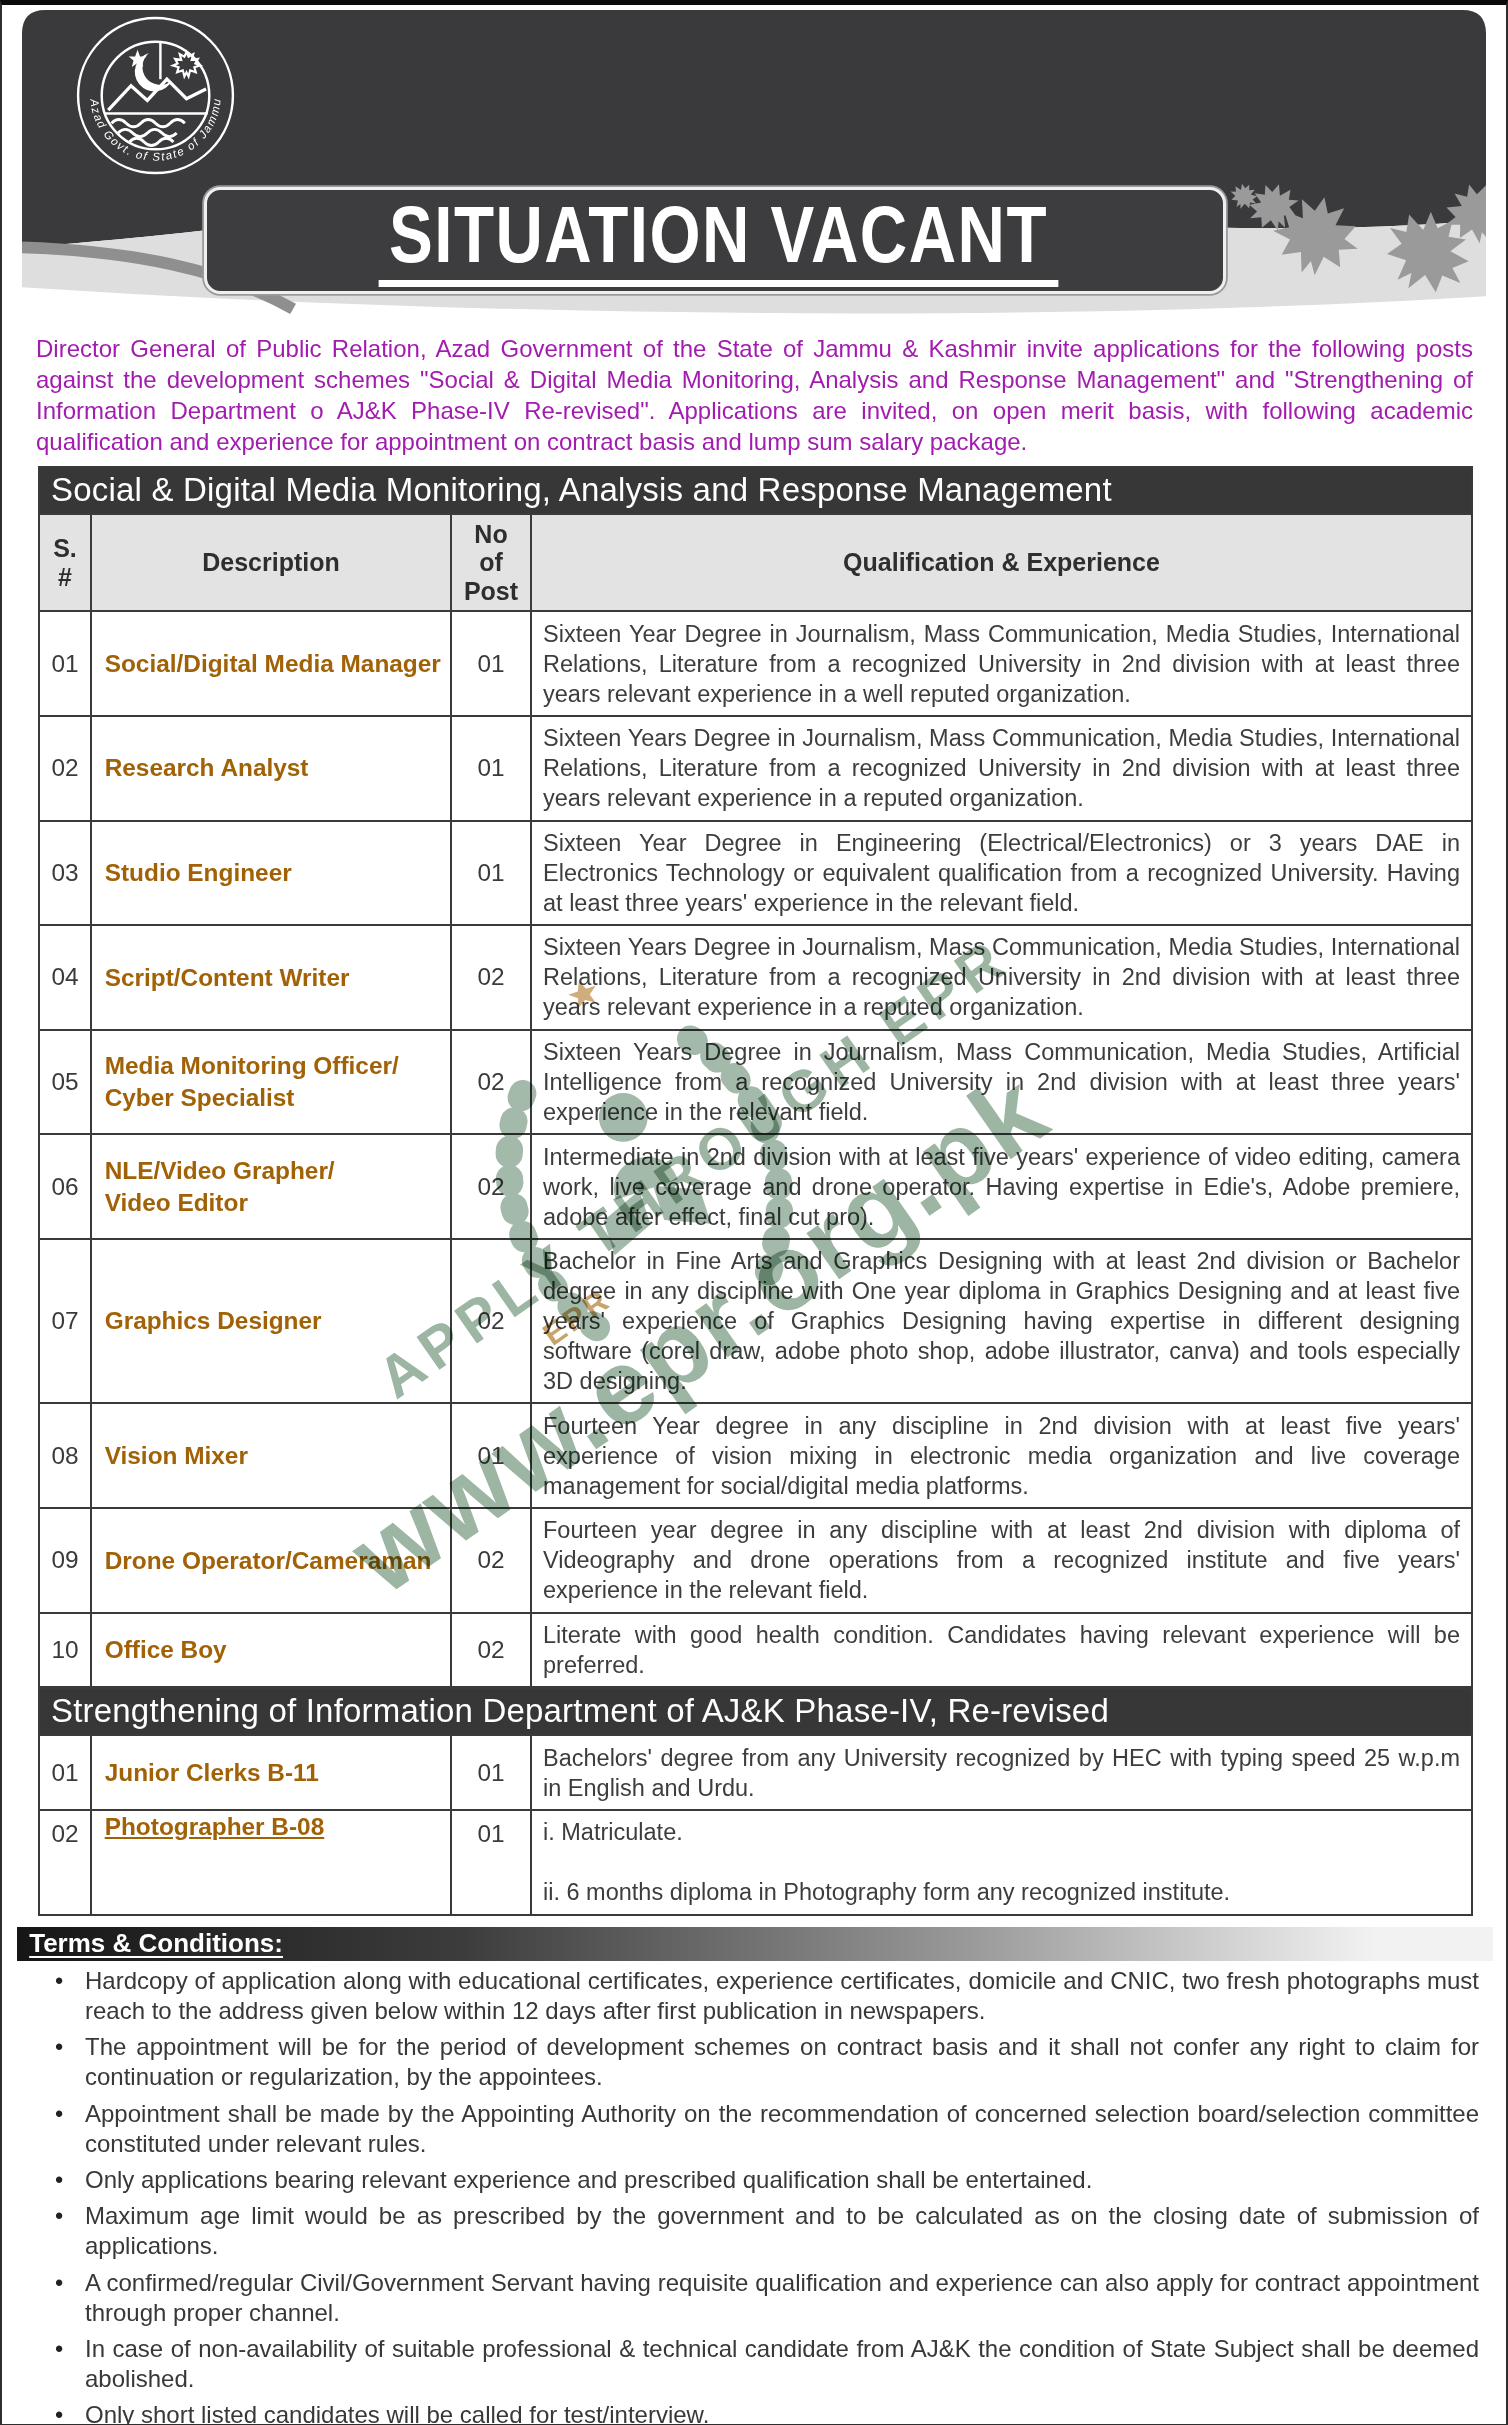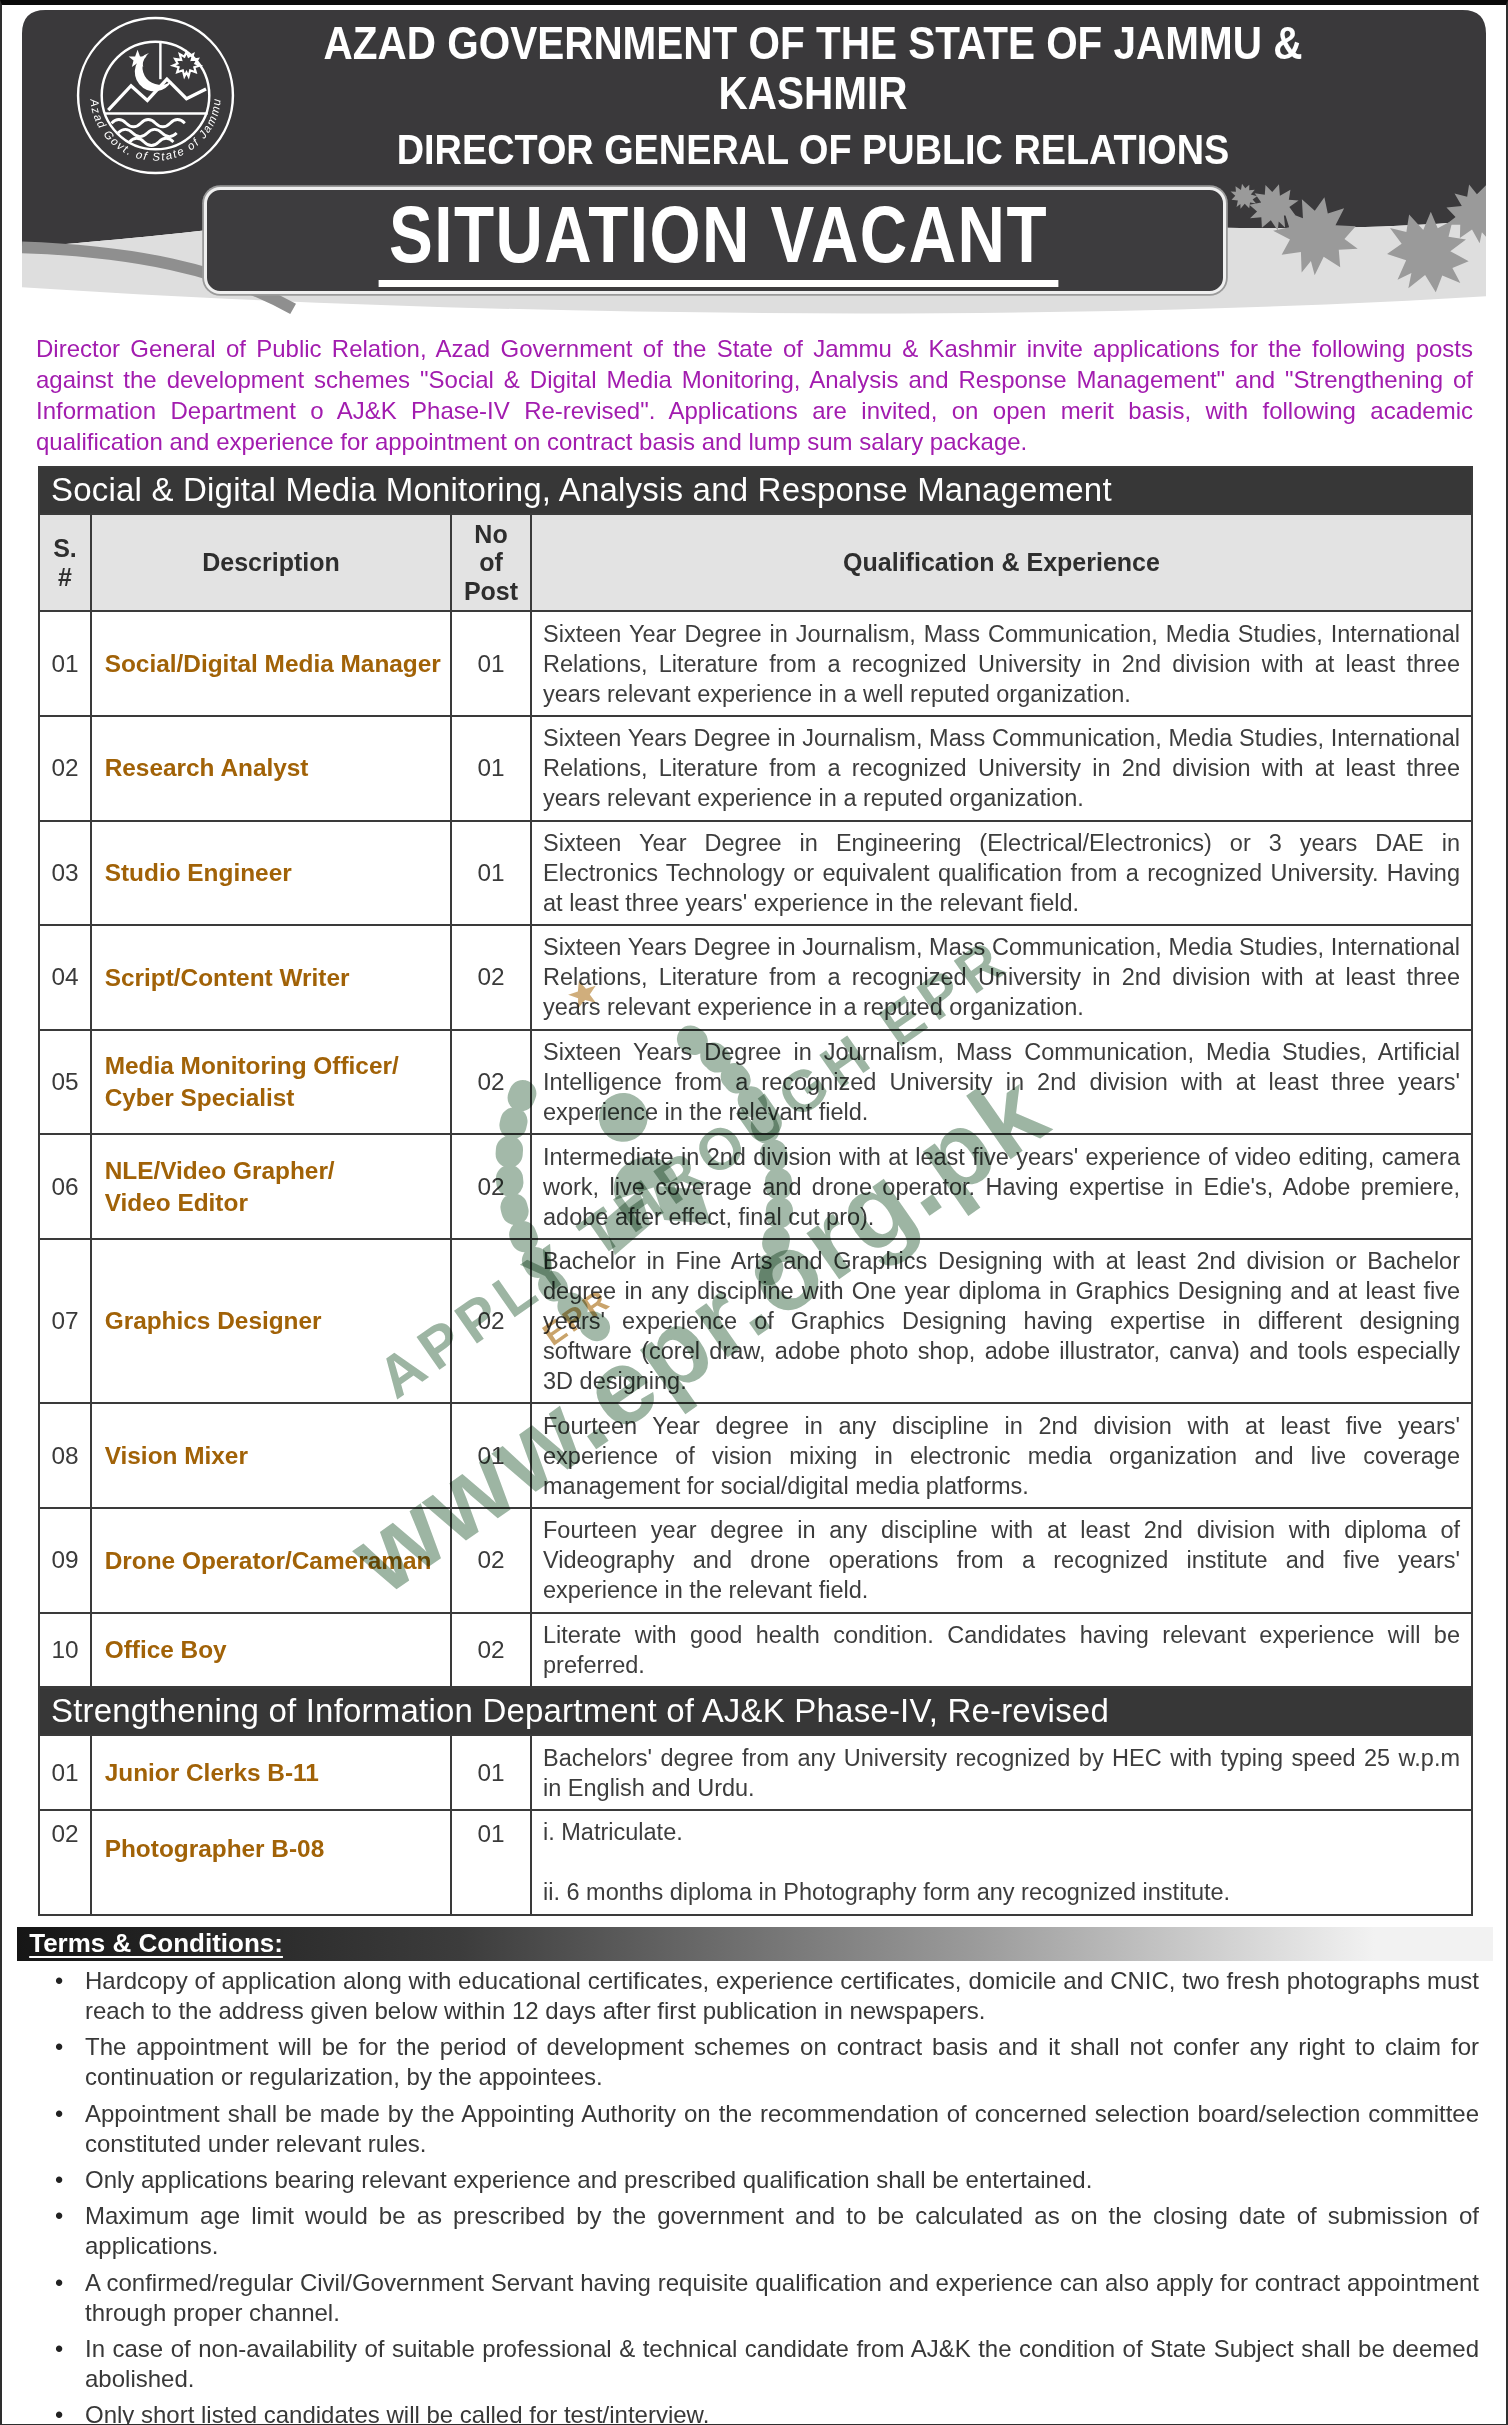"AZAD GOVERNMENT OF THE STATE" div.title-block { html: <div> <div>AZAD GOVERNMENT OF THE STATE OF JAMMU &amp; KASHMIR</div> <div>DIRECTOR GENERAL OF PUBLIC RELATIONS</div> </div> -> none }
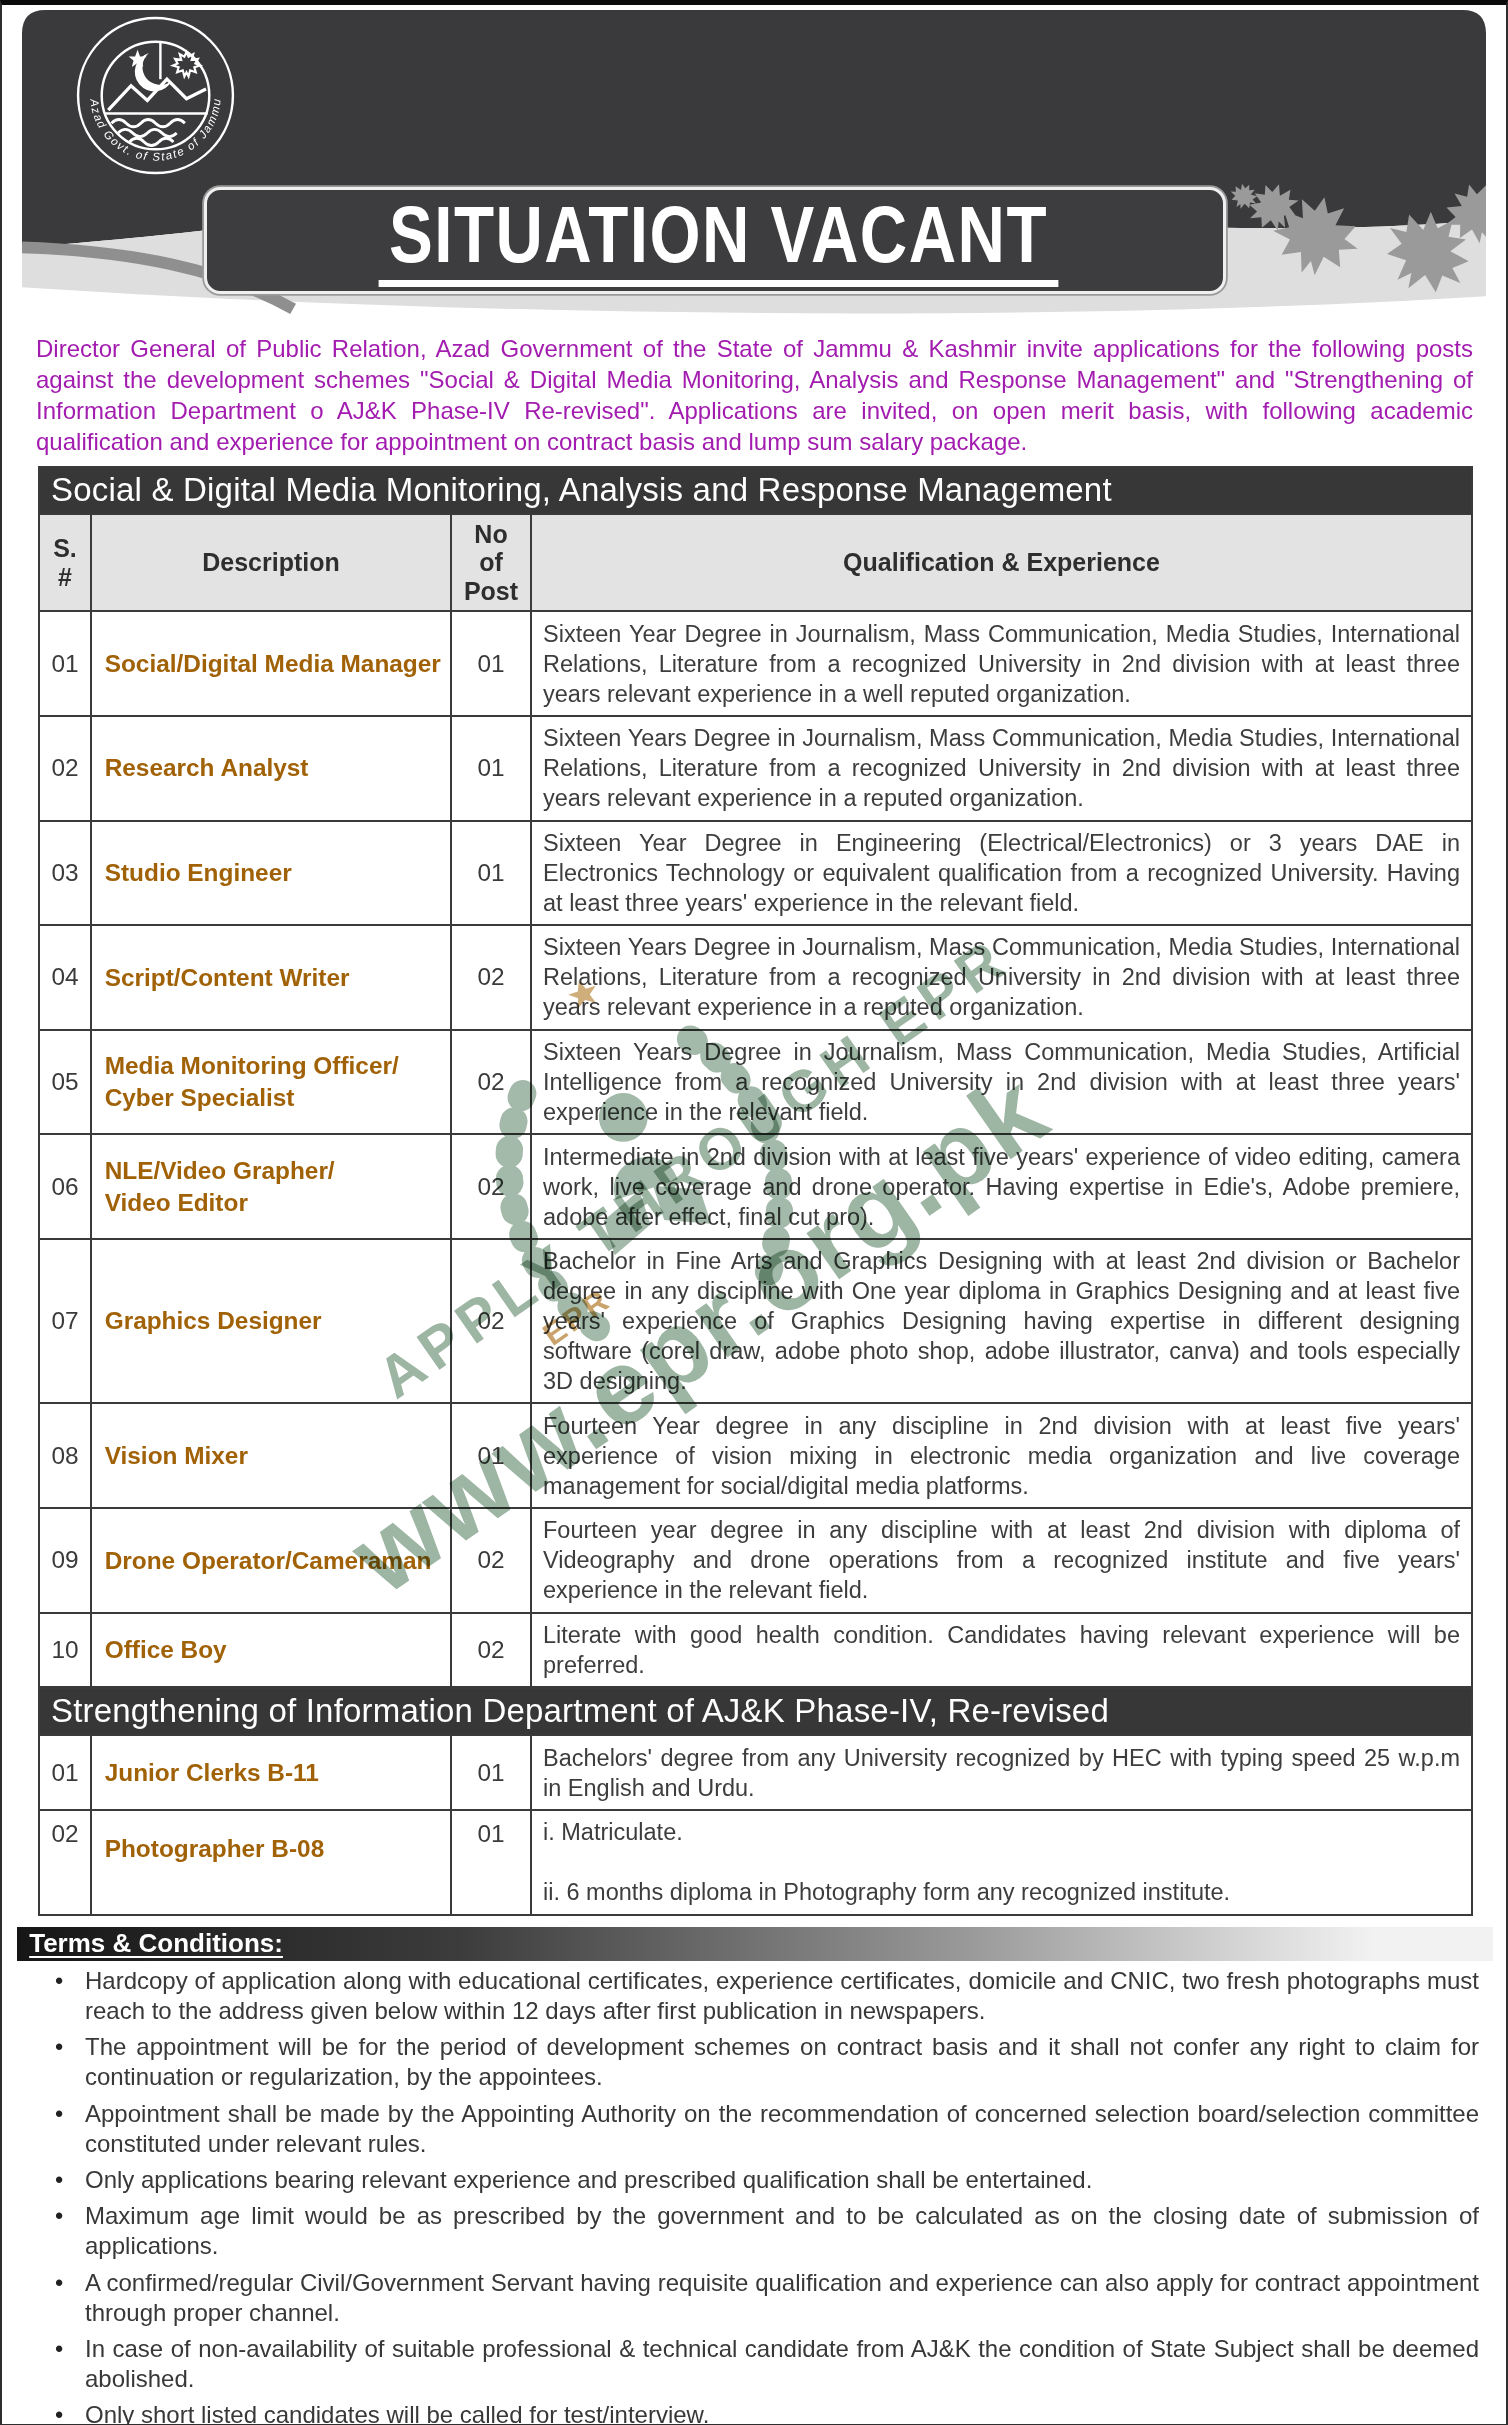"Photographer B-08" div.c { padding-top: 22px -> 0; text-decoration: none -> underline }
